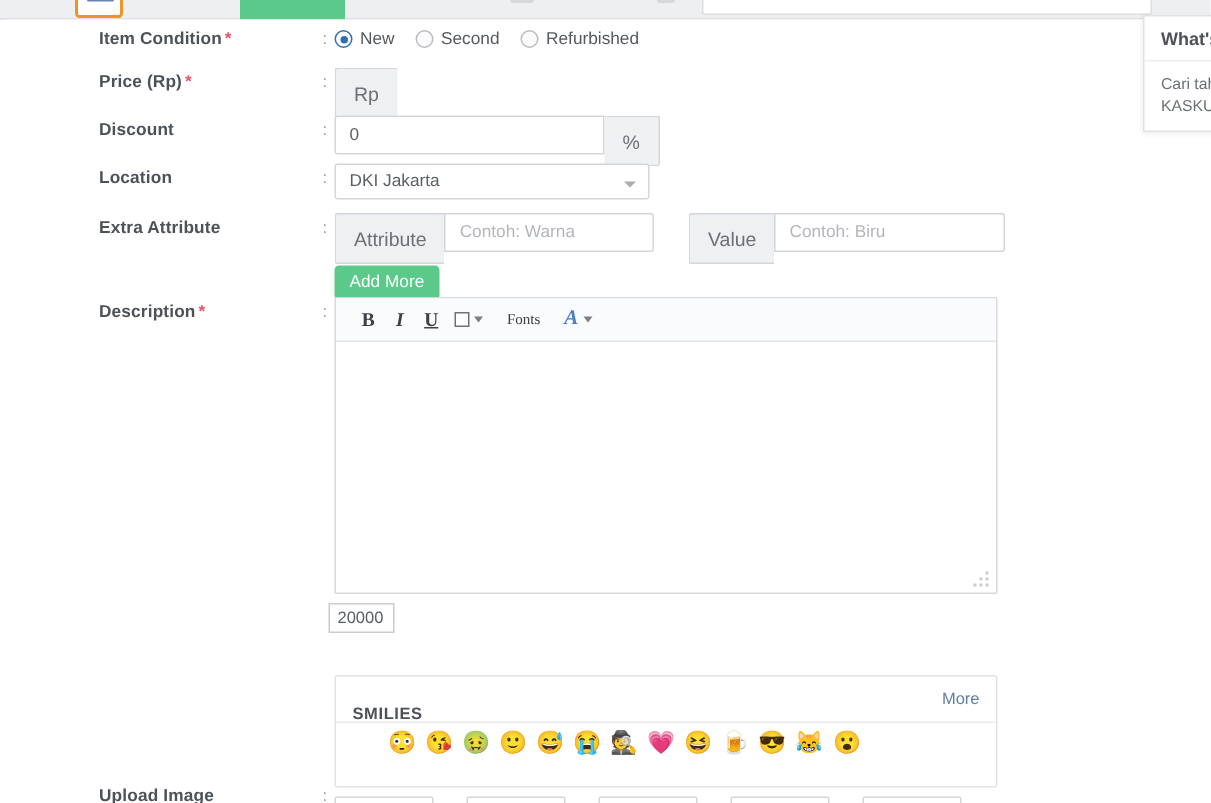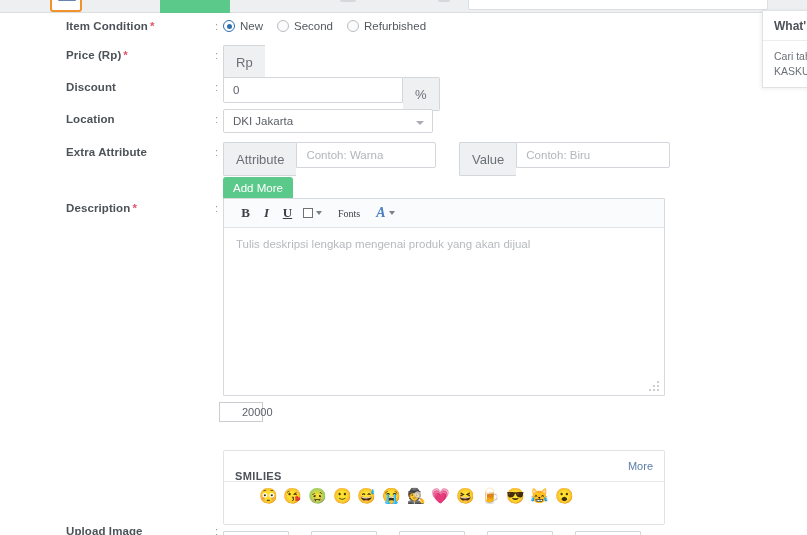"Tulis deskripsi lengkap mengenai produk" span { html: <span>Tulis deskripsi lengkap mengenai produk yang akan dijual</span> -> none }
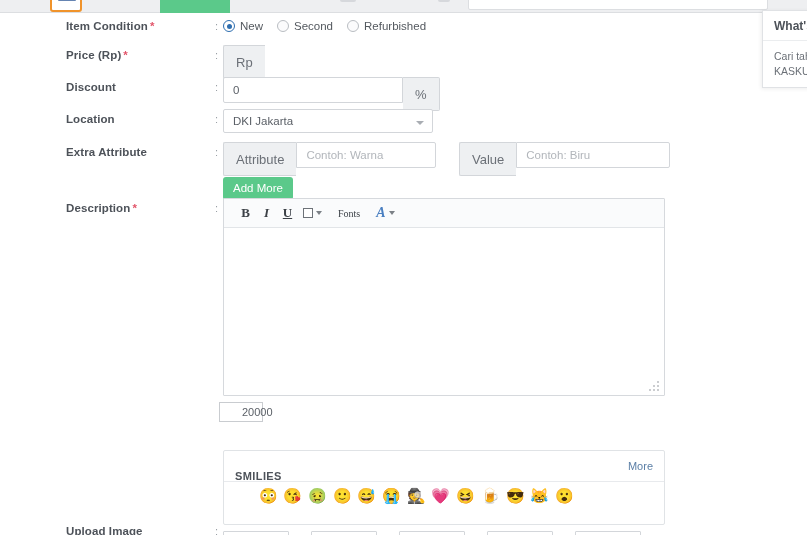"20000" #char-counter { padding-left: 22px -> 5px }
